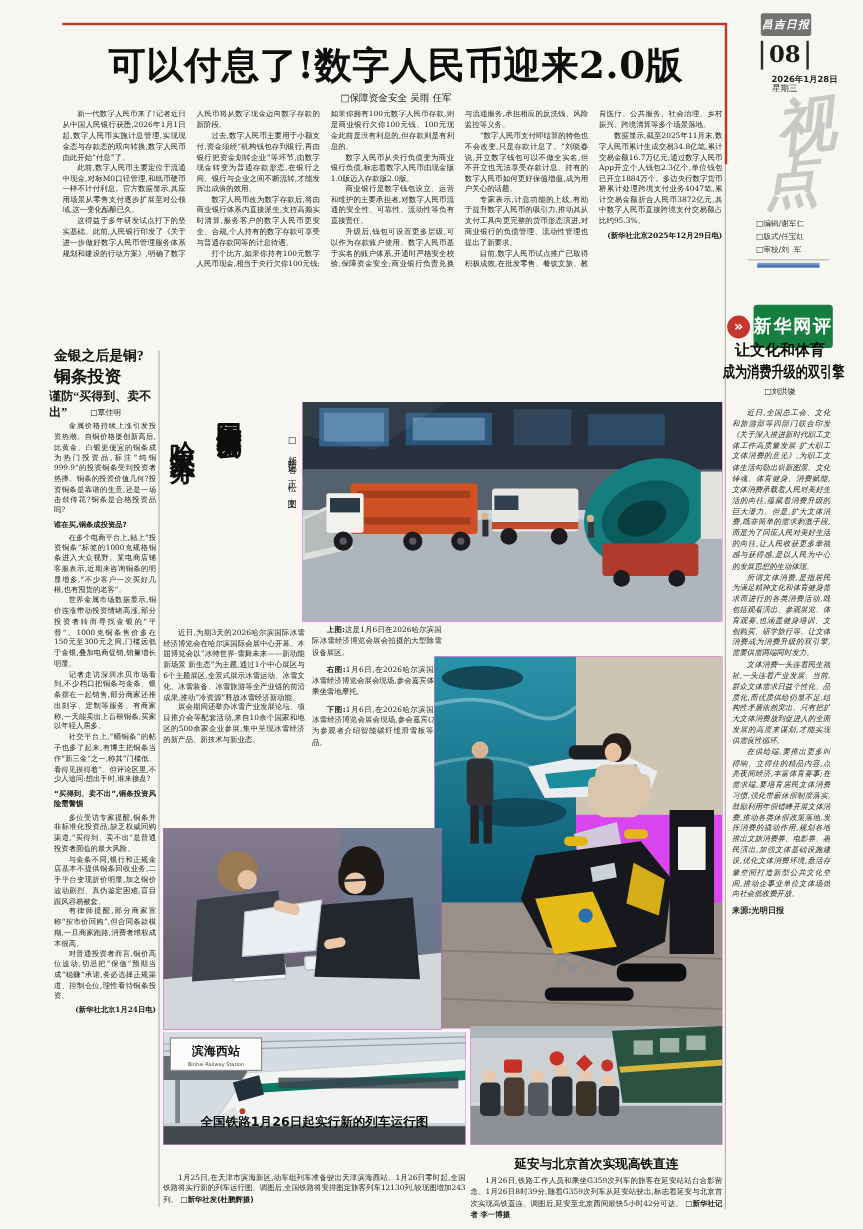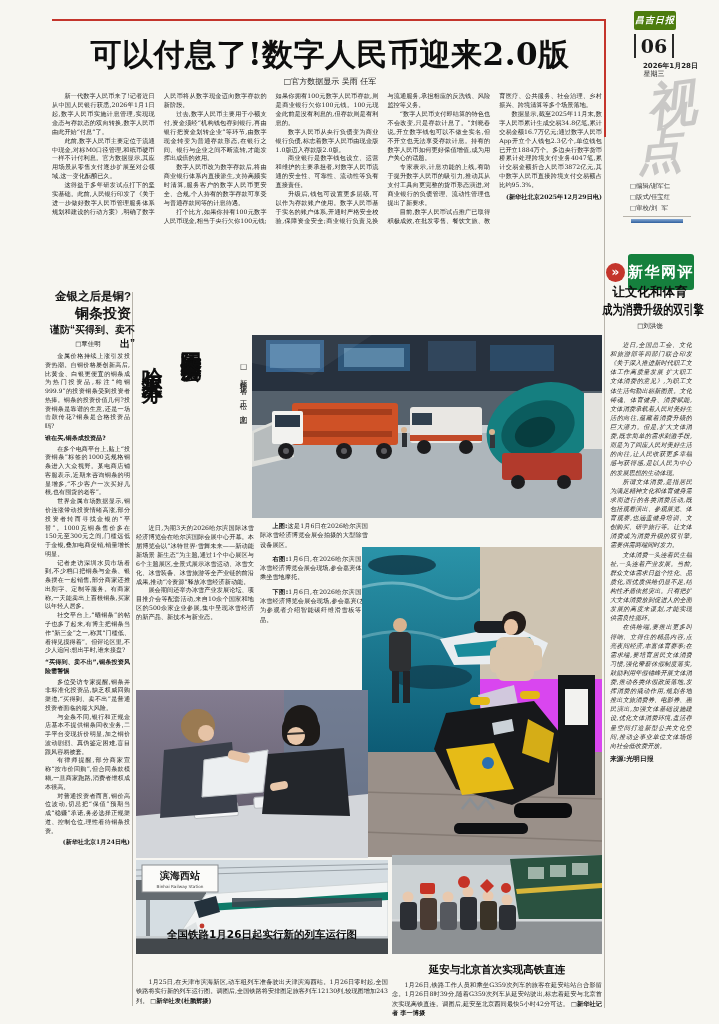"昌吉日报" .logo { background: #4d7c0f -> #737373 }
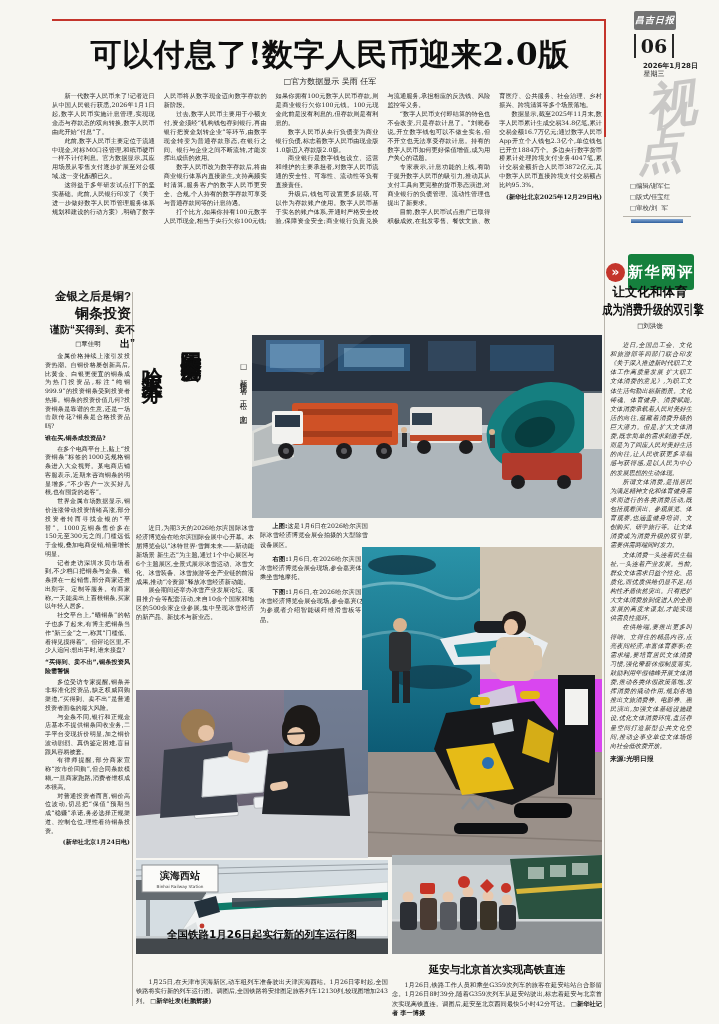"06" span.num { text: 06 -> 08 }
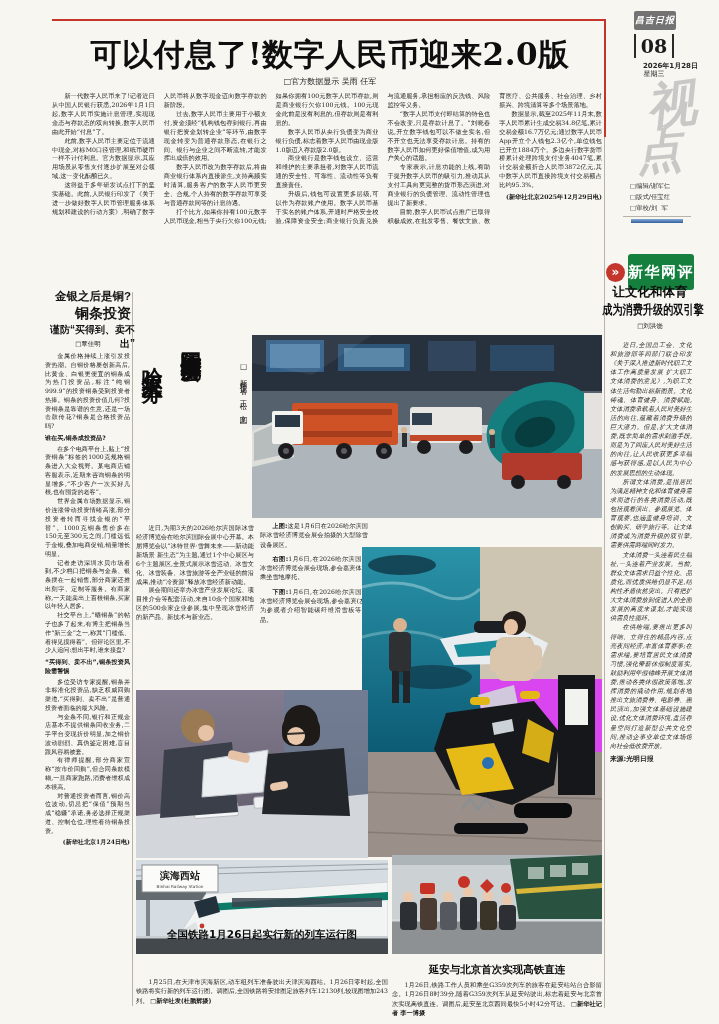"□官方数据显示 吴雨 任军" div.abs { text: 官方数据显示 -> 保障资金安全 }
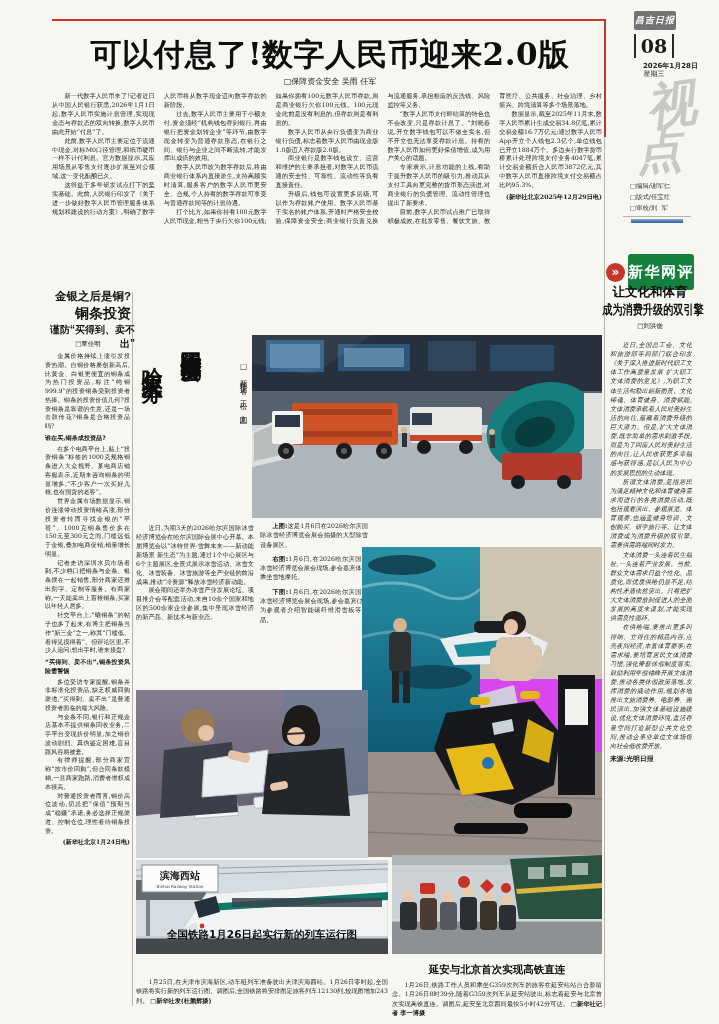"金银之后是铜?" .ck { font-family: Liberation Sans, sans-serif -> Liberation Serif, serif; text-align: right -> left }
